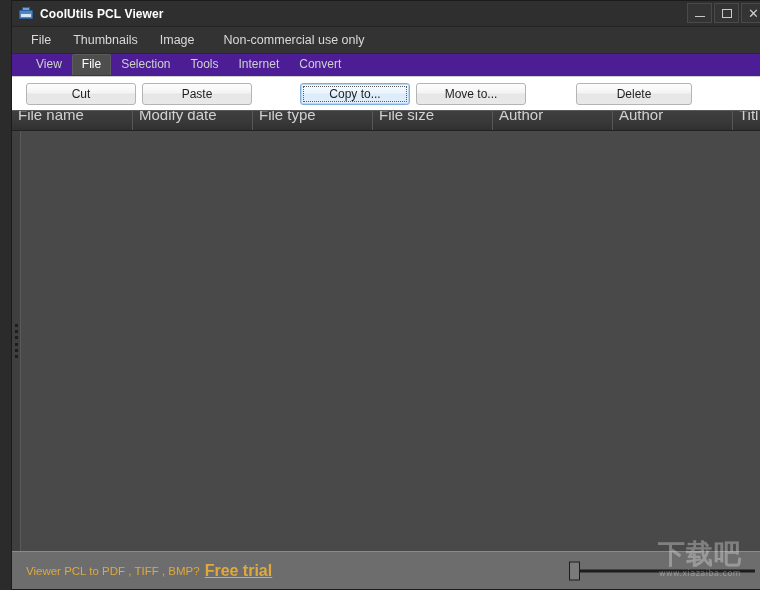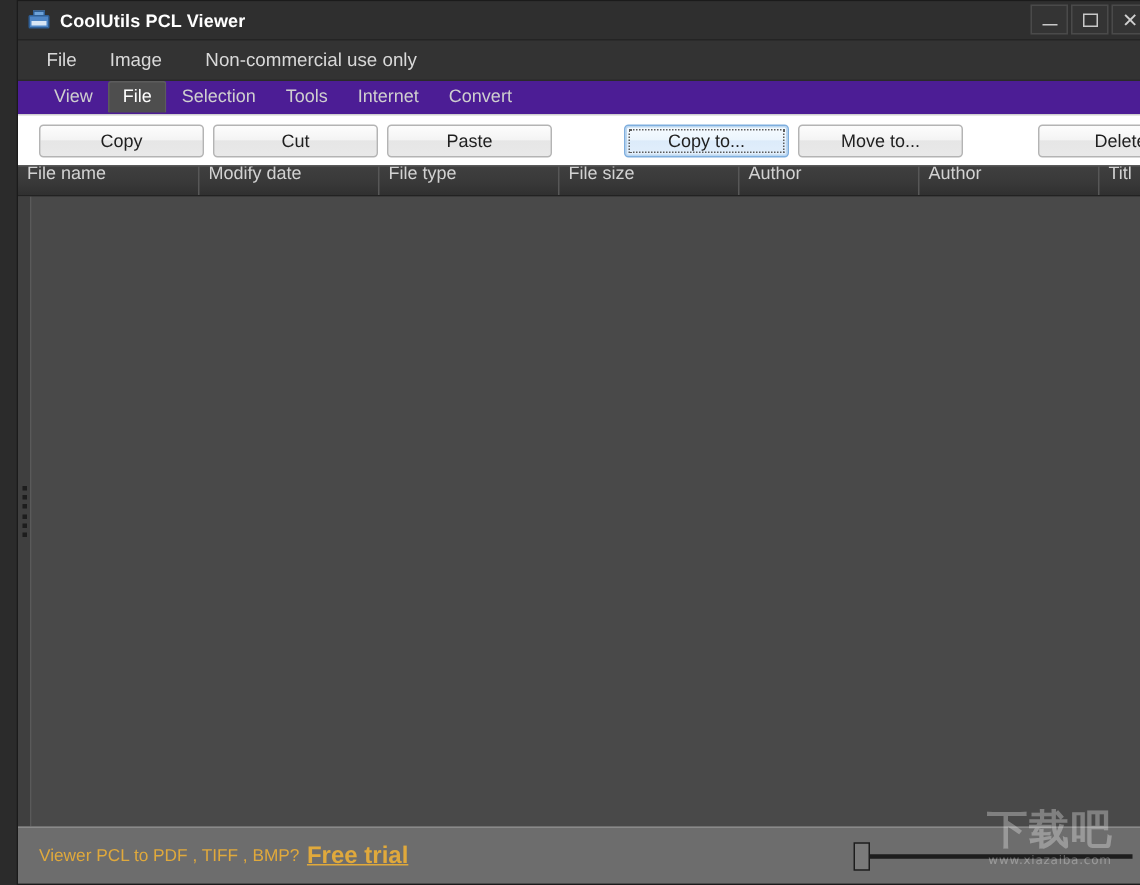"Thumbnails" div.menu-item { html: none -> <div>Thumbnails</div> }
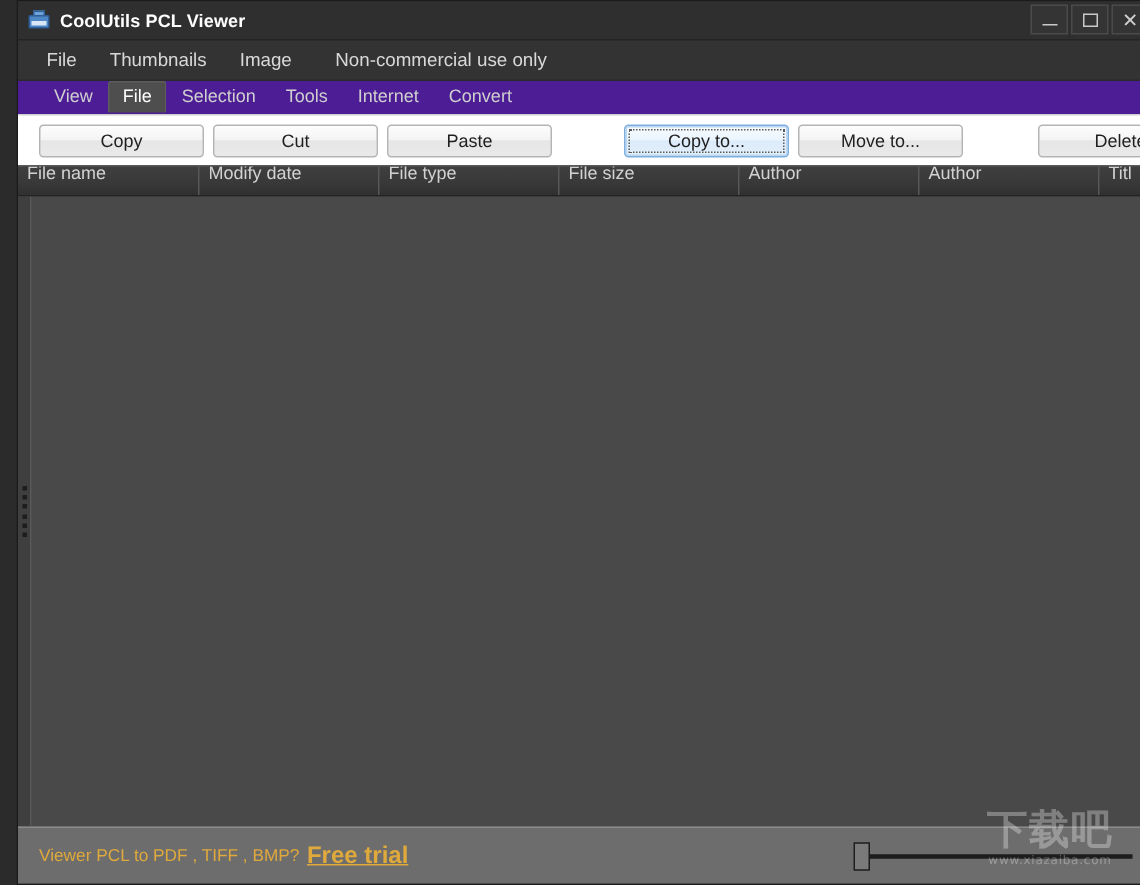"Copy" div.tb-btn { html: <div>Copy</div> -> none }
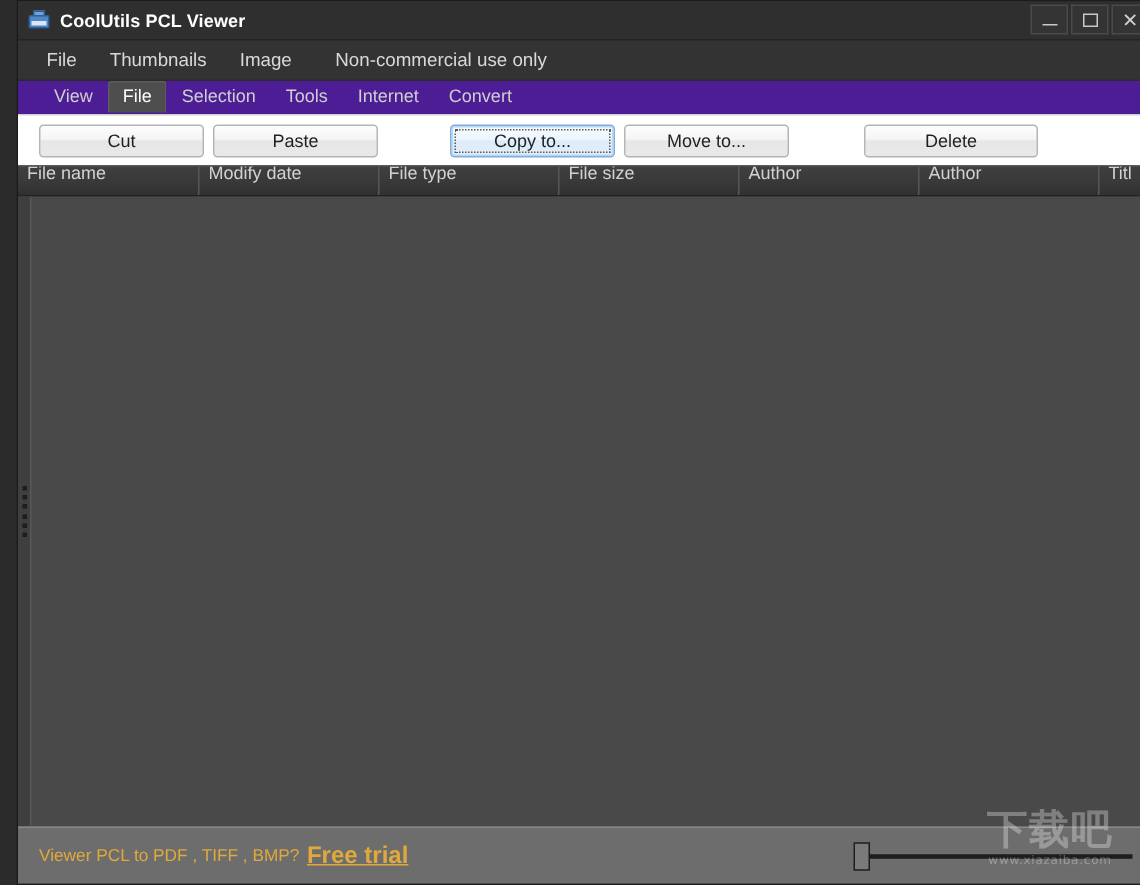"File name" .col { font-size: 12px -> 15px }
